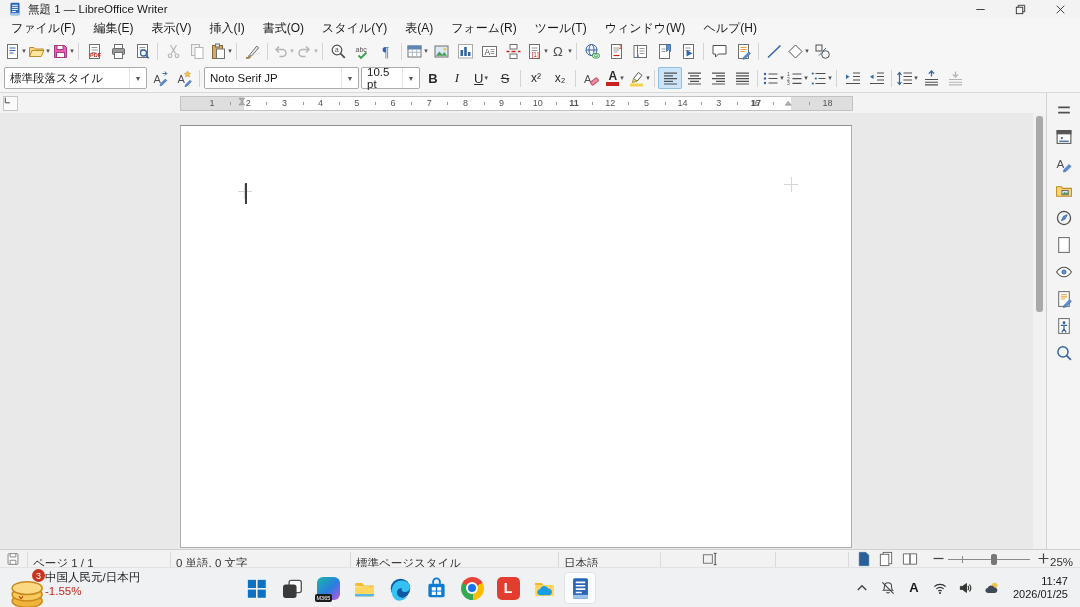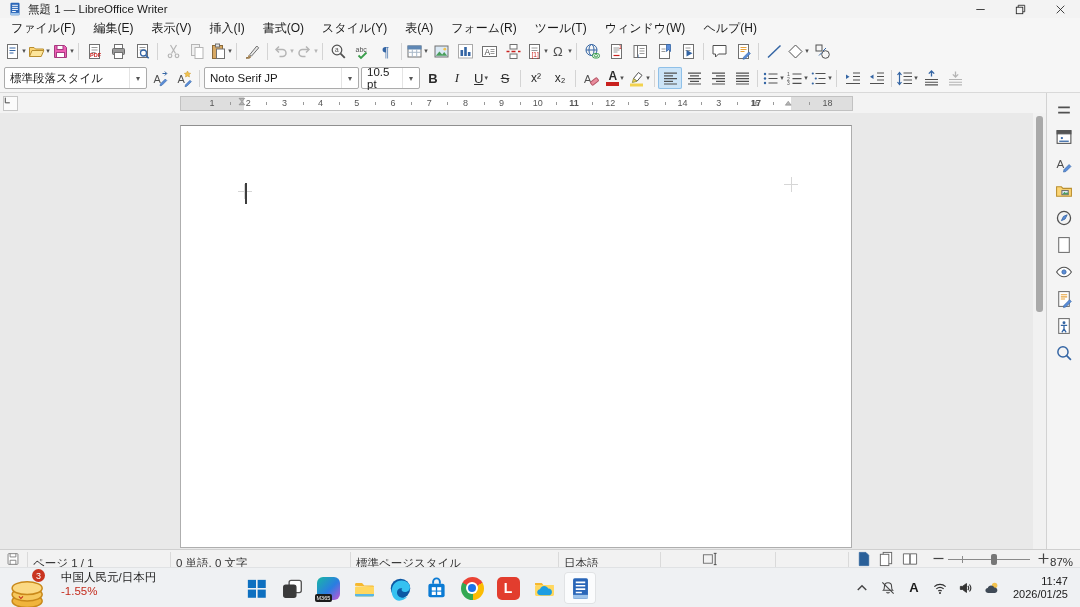"87%" span.sb-item { text: 87% -> 25% }
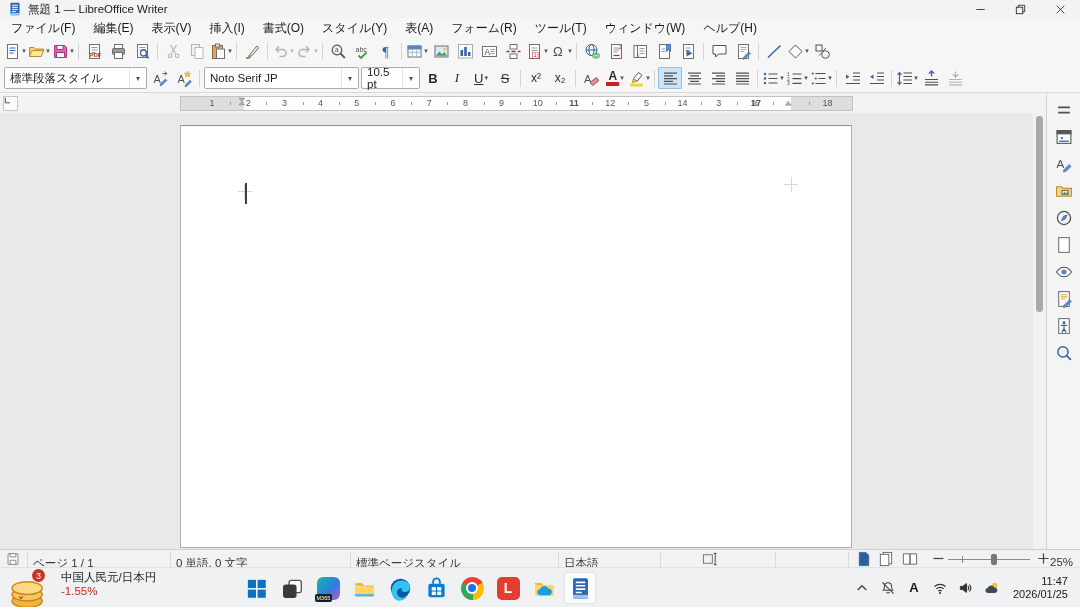"中国人民元/日本円" .widget-text { margin-left: 24px -> 8px }
